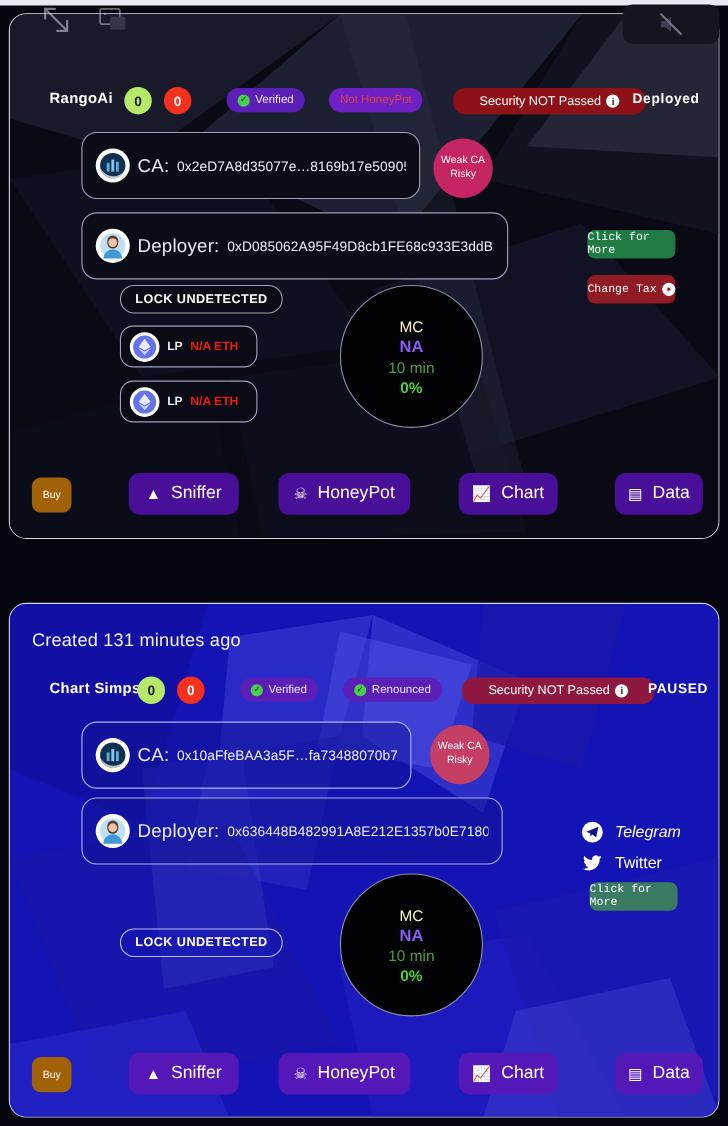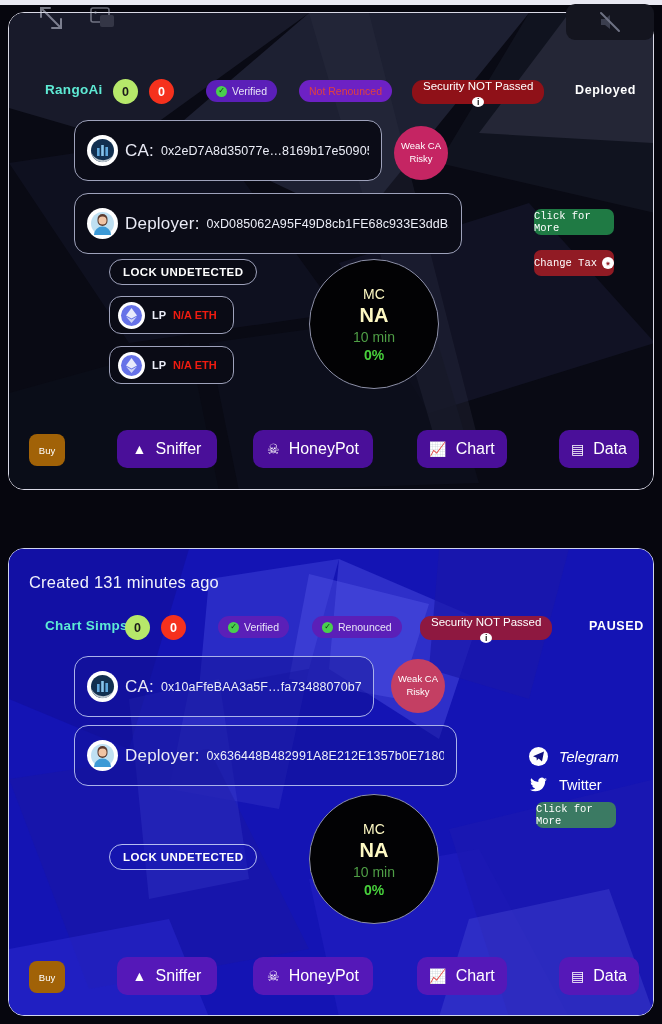"RangoAi" .proj-name { color: #5eead4 -> #ffffff }
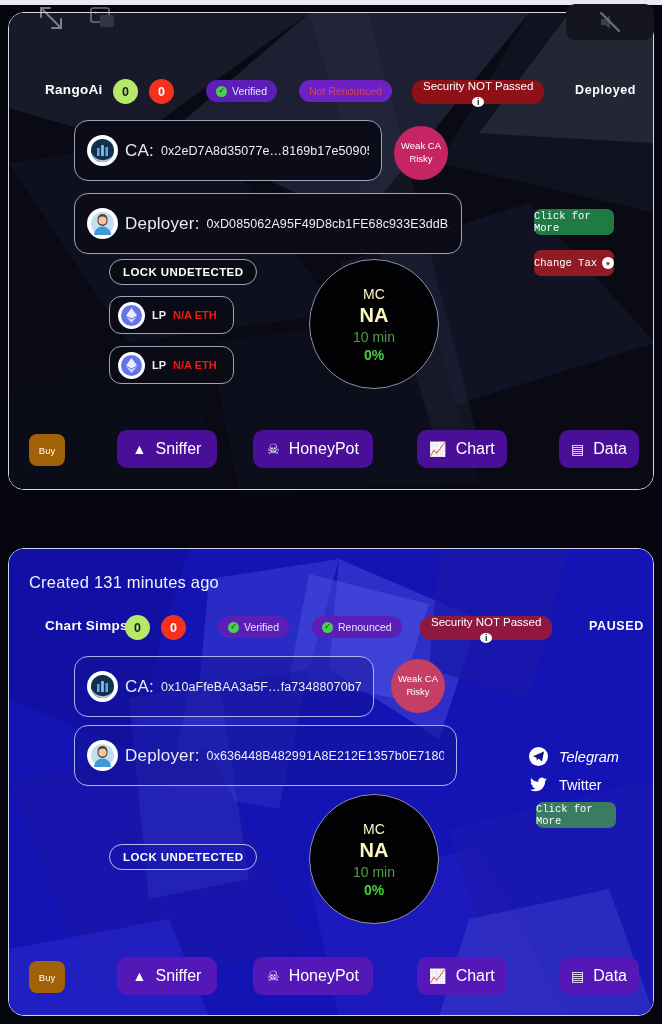"Not Renounced" span { text: Renounced -> HoneyPot }
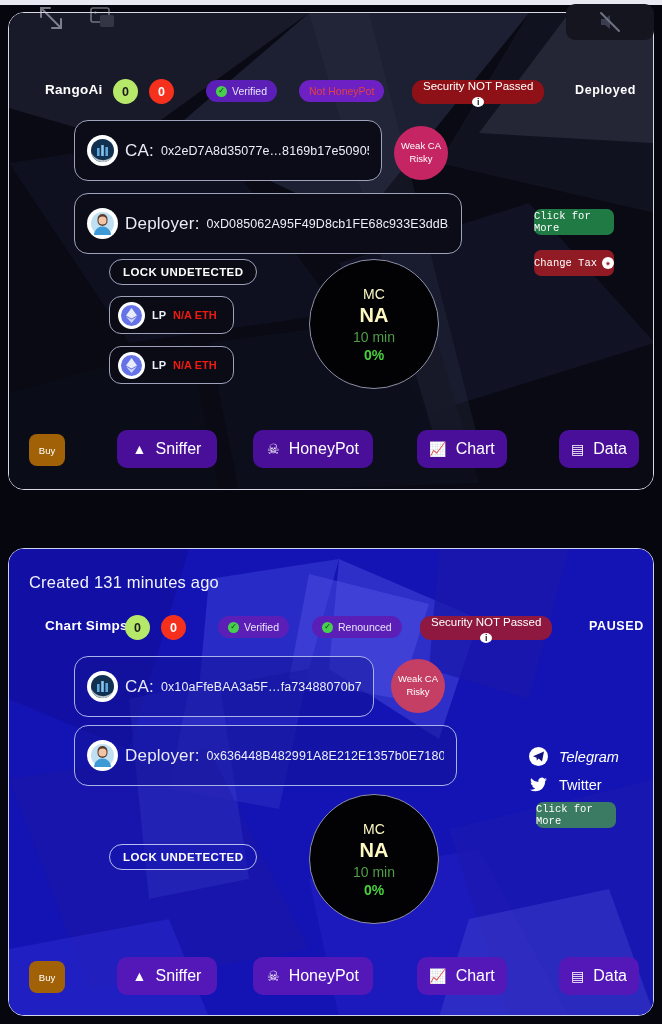"Security NOT Passed" .pill.security { flex-direction: column -> none; padding: 0 11px -> 0 24px }
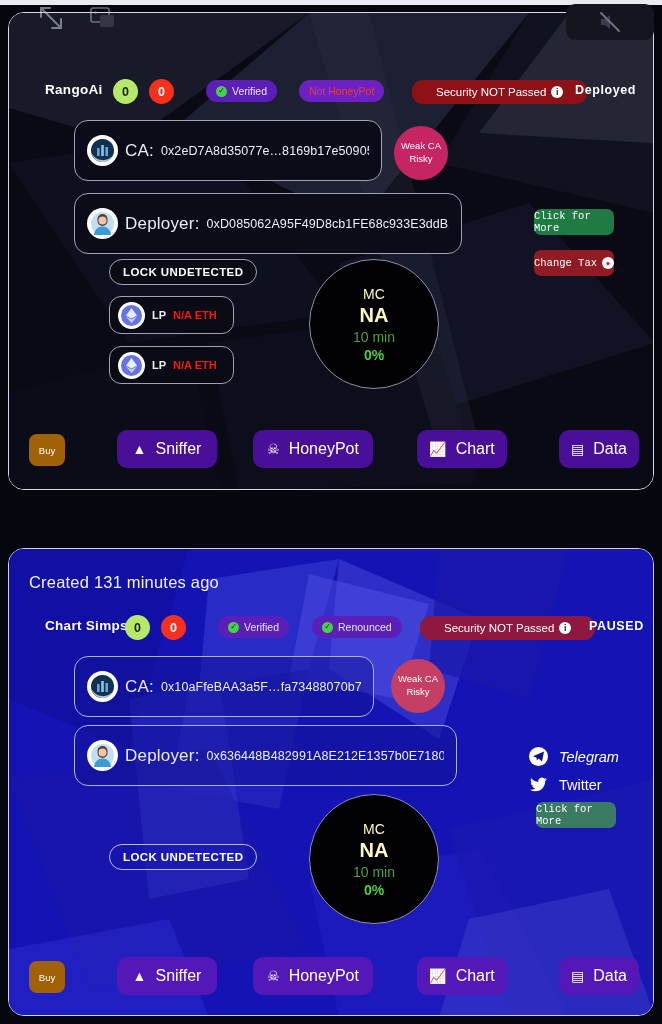"NA" .mc-l2 { color: #fef9c3 -> #8b5cf6; font-size: 20px -> 15px }
